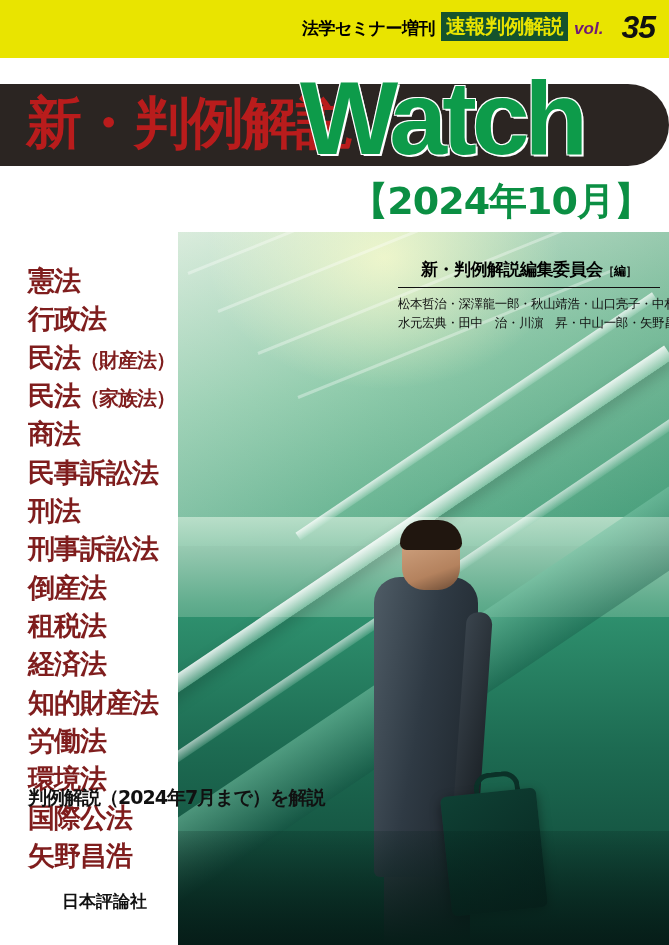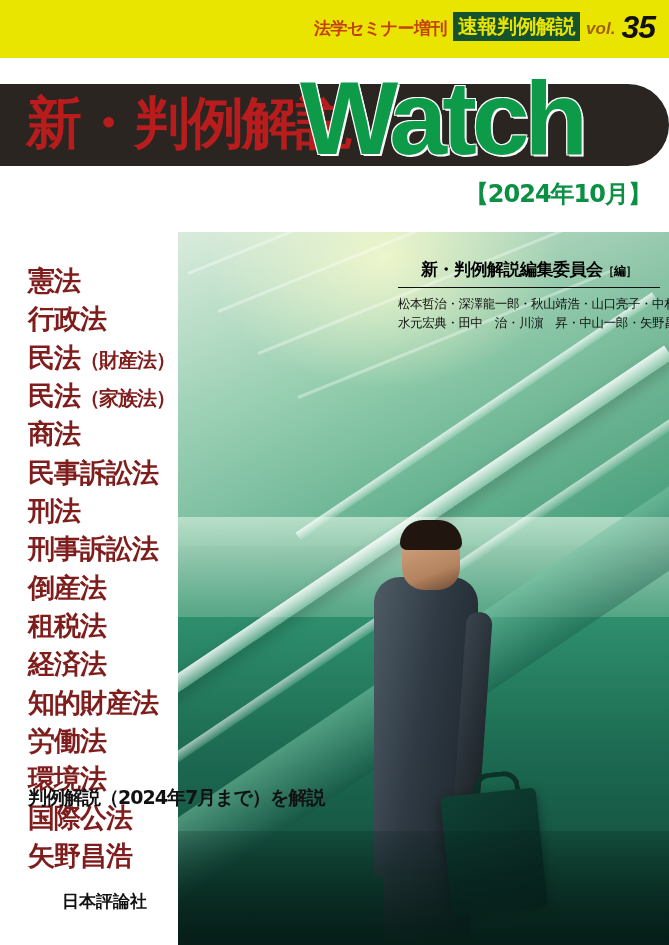"法学セミナー増刊" .top-sub { color: #c2410c -> #000000 }
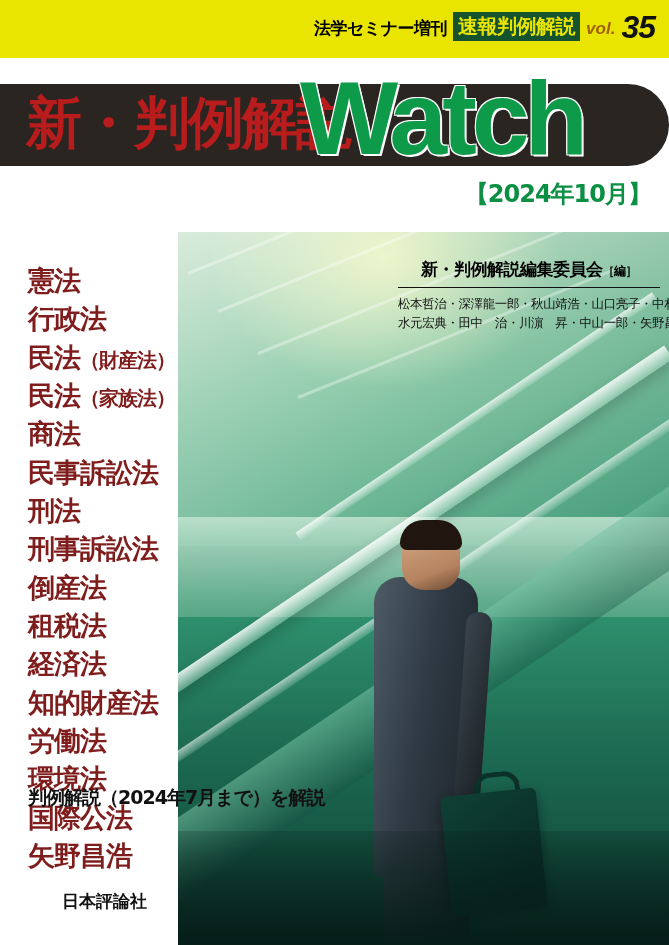"vol." .top-vol { color: #a16207 -> #701a75 }
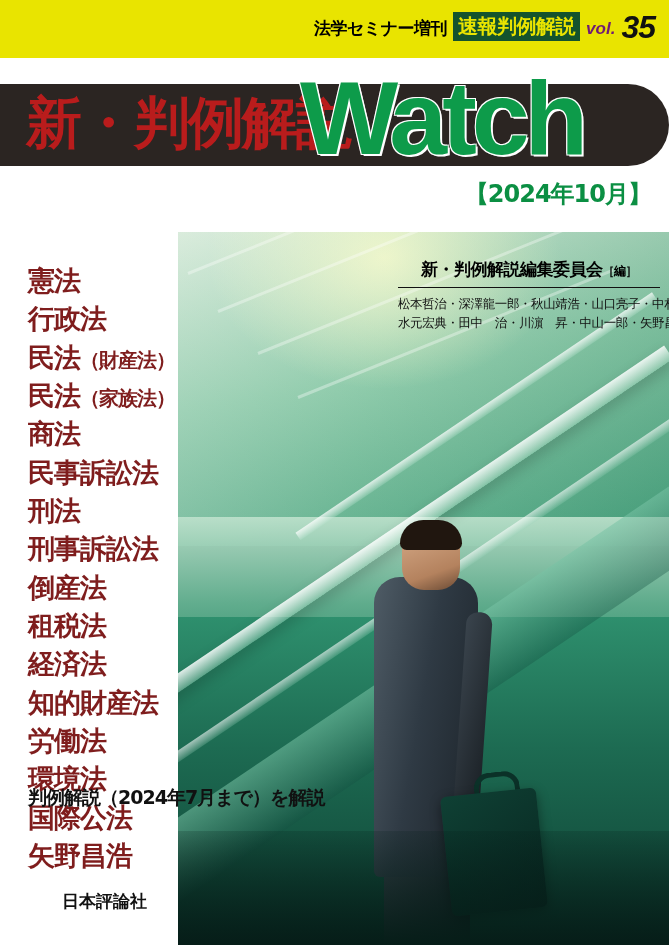"35" .top-volnum { margin-left: none -> 12px }
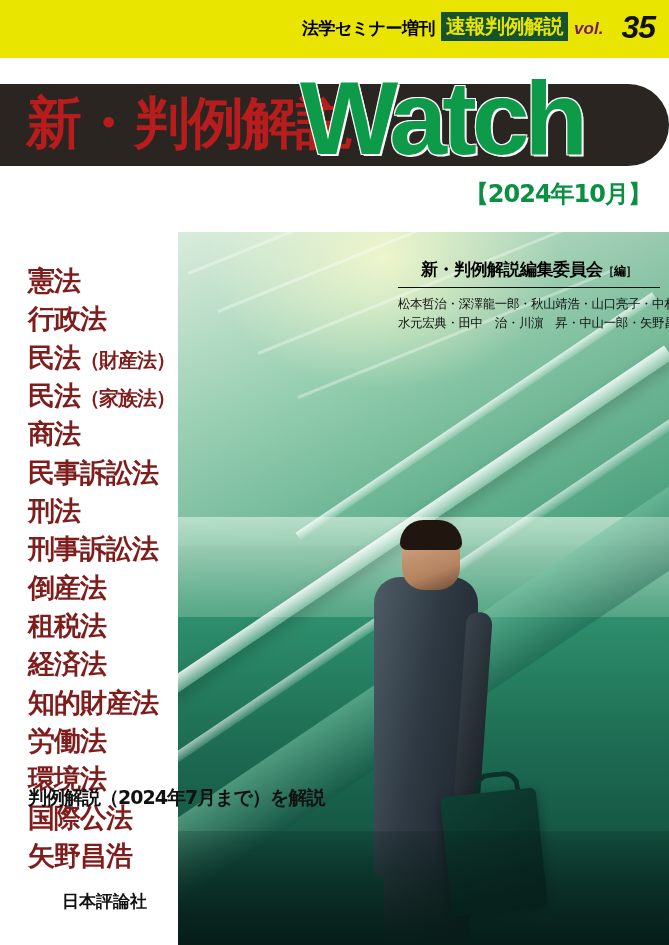"【2024年10月】" .date-line { font-size: 24px -> 38px }
